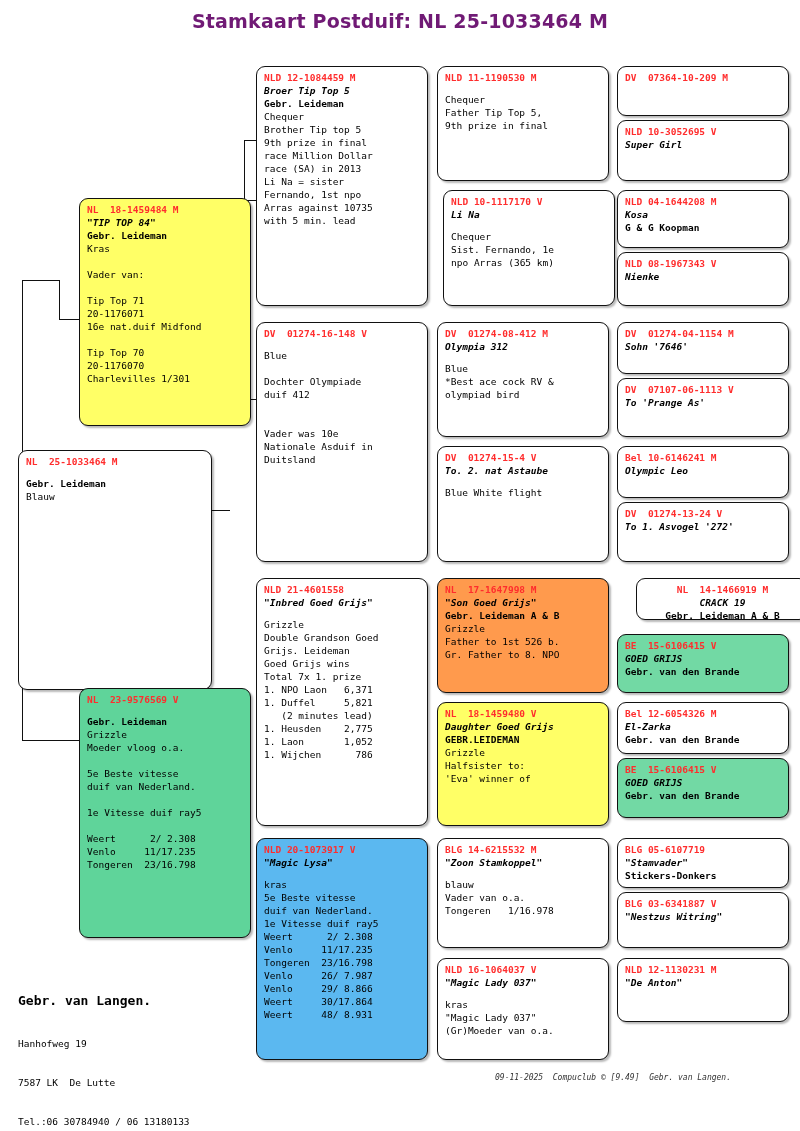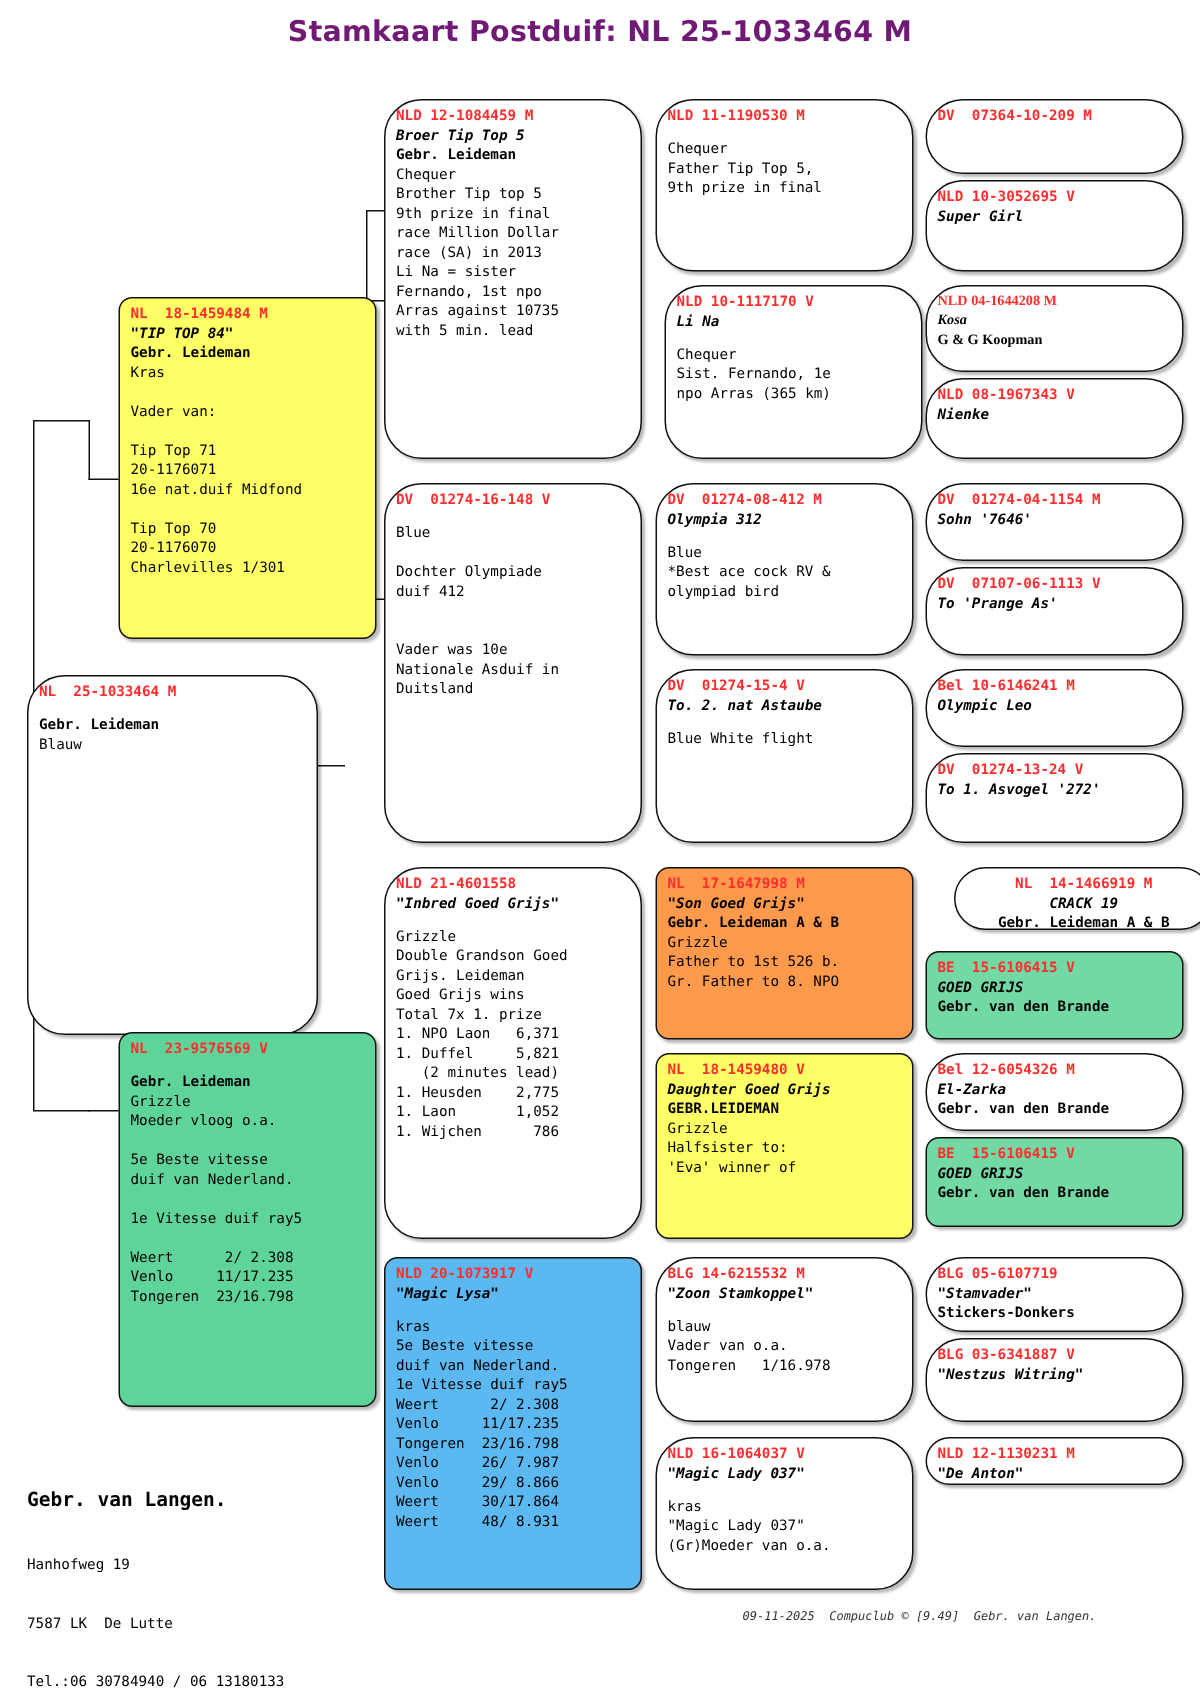"NLD 12-1084459 M" .white { border-radius: 25px -> none }
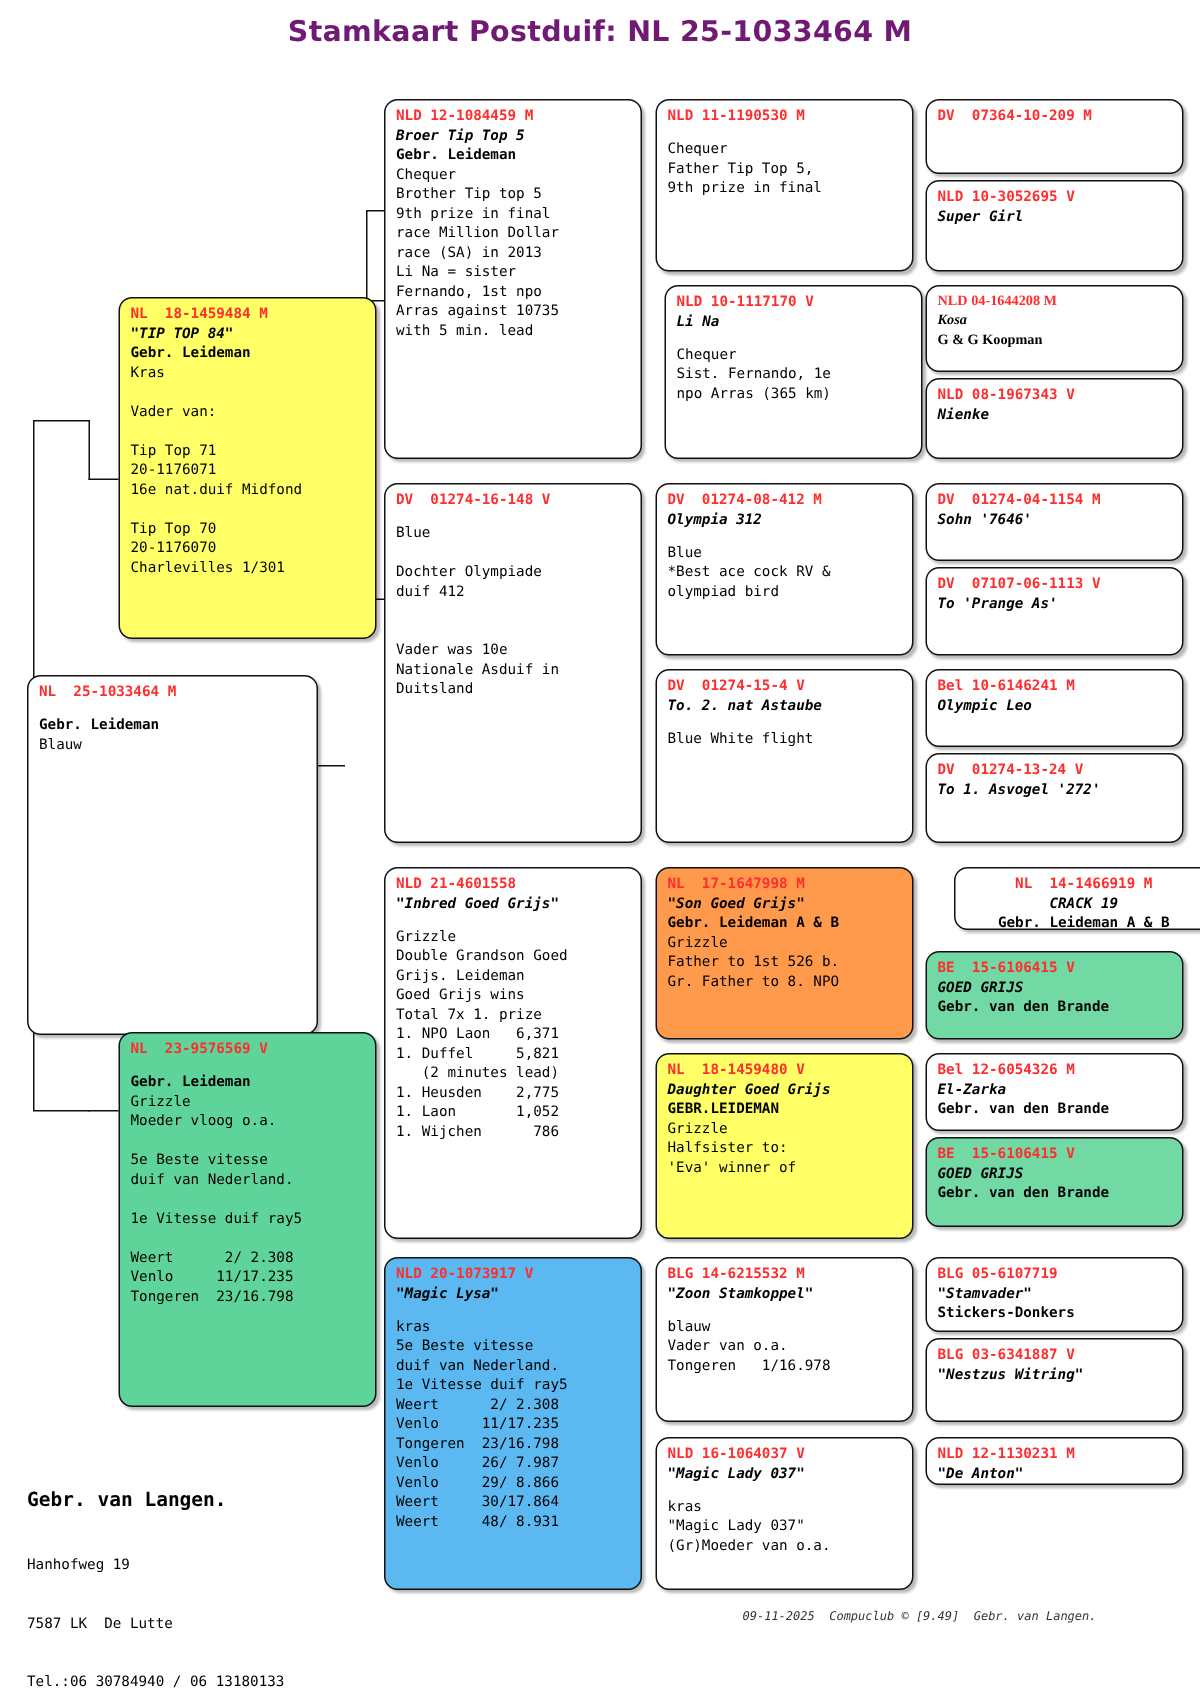"NLD 04-1644208 M" div.card { font-family: Liberation Serif, serif -> none }
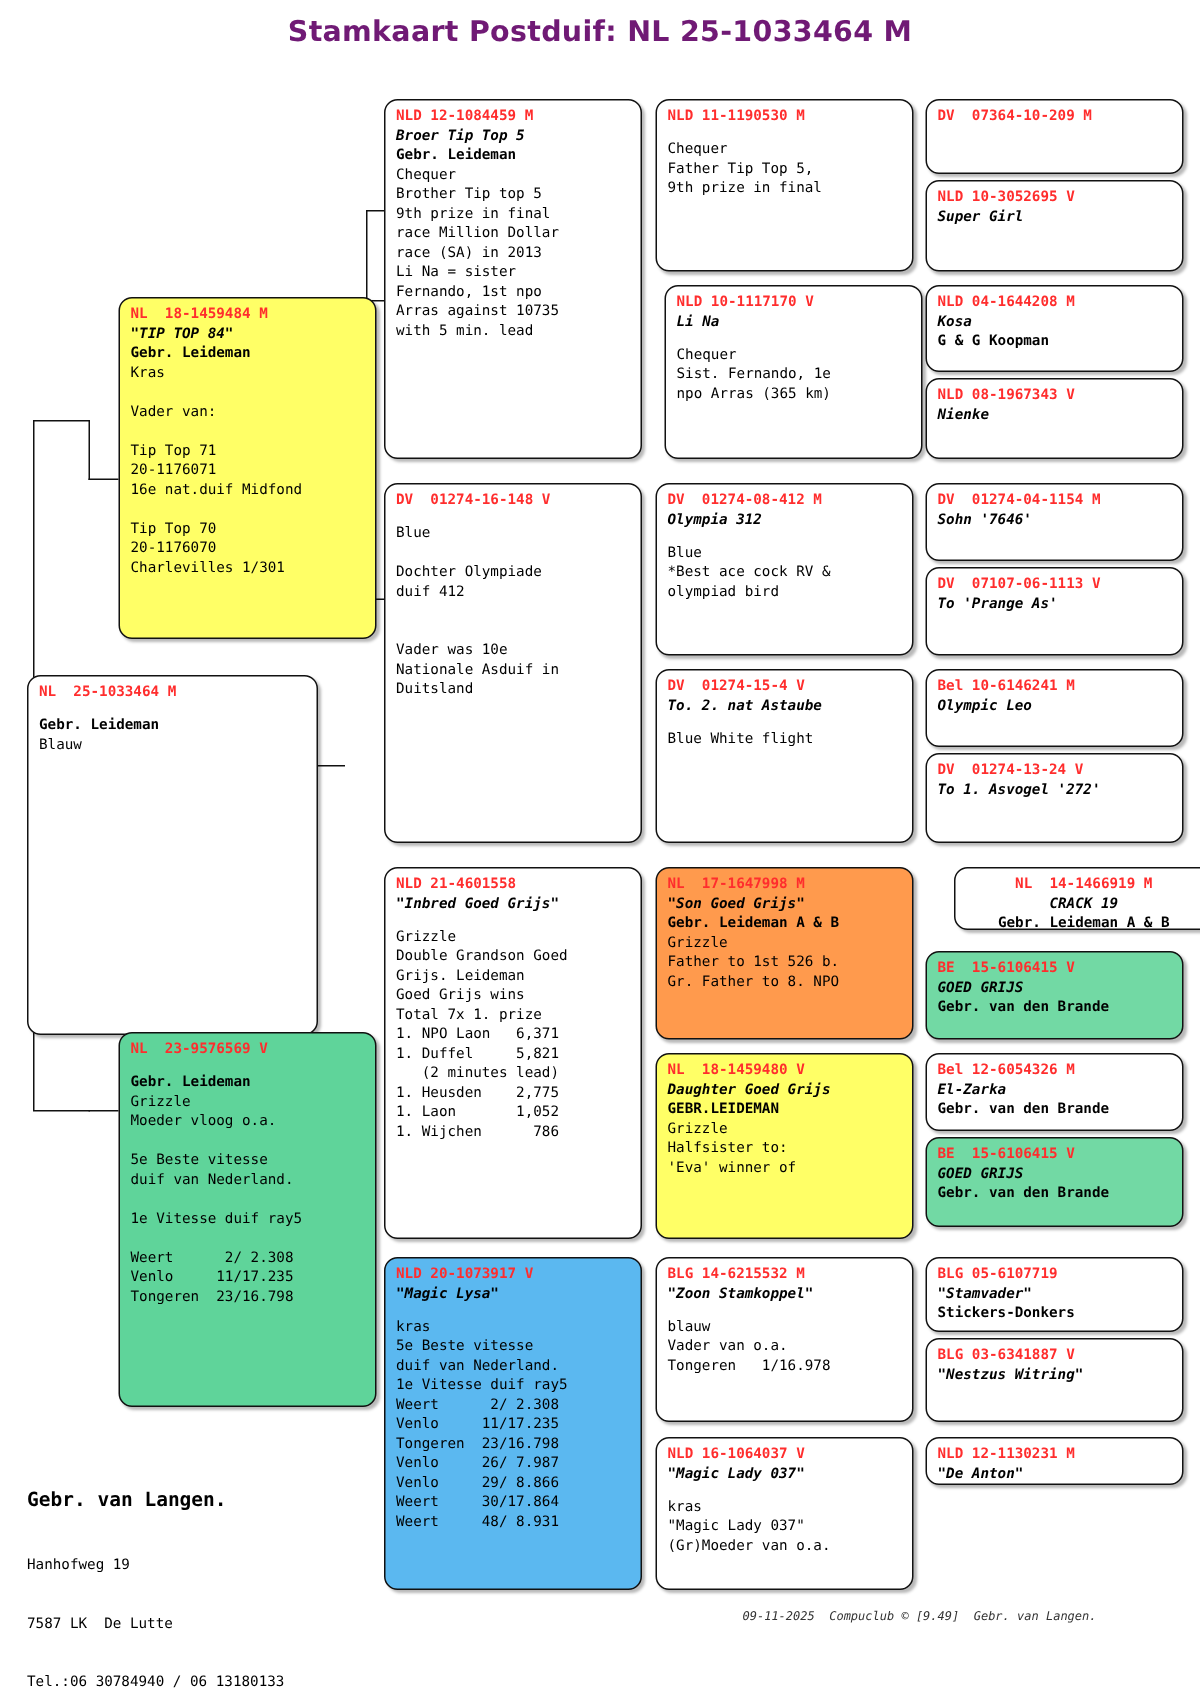"NLD 12-1130231 M" div.card { height: 32px -> 64px }
